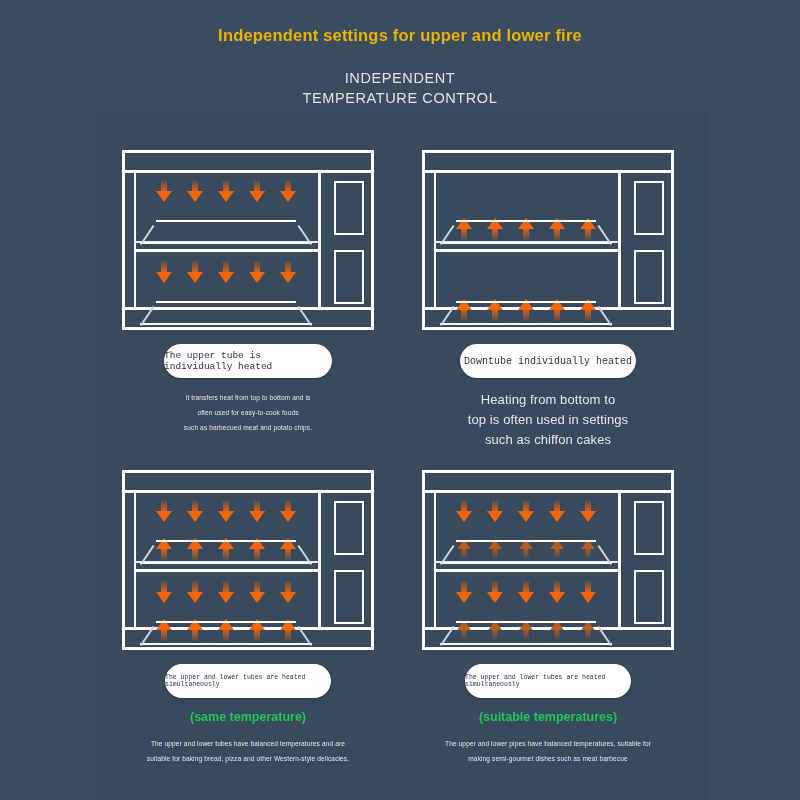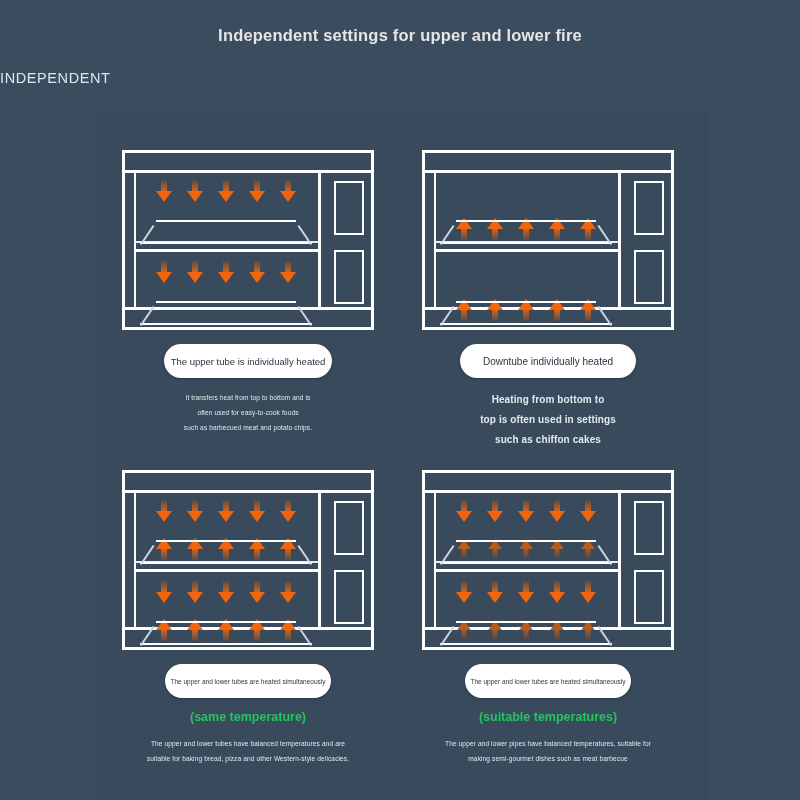"Independent settings for upper and" .main-title { color: #e5e5e5 -> #eab308 }
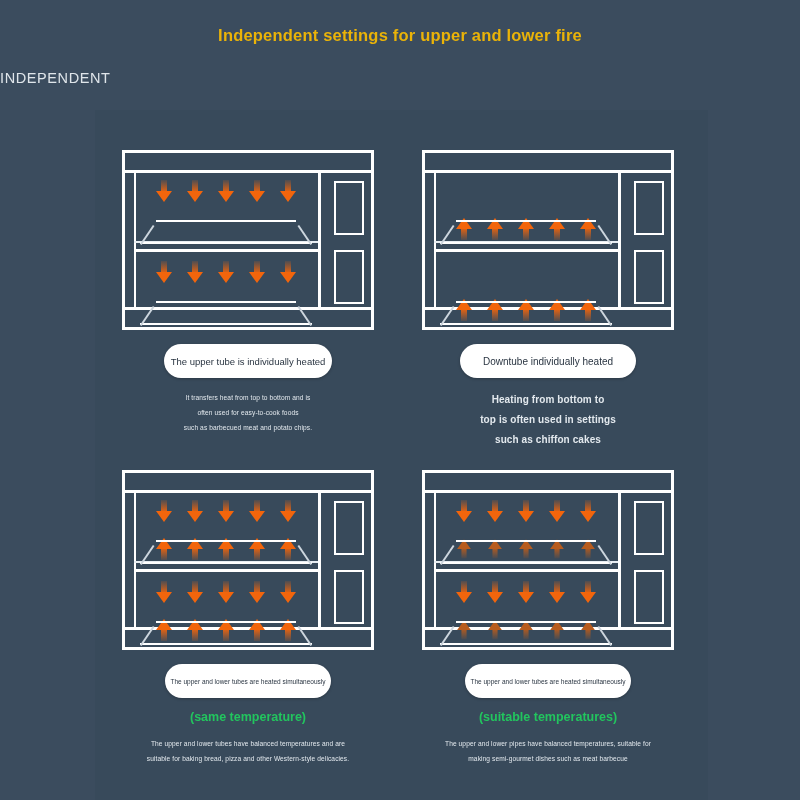"INDEPENDENT" .sub-title { text-align: left -> center }
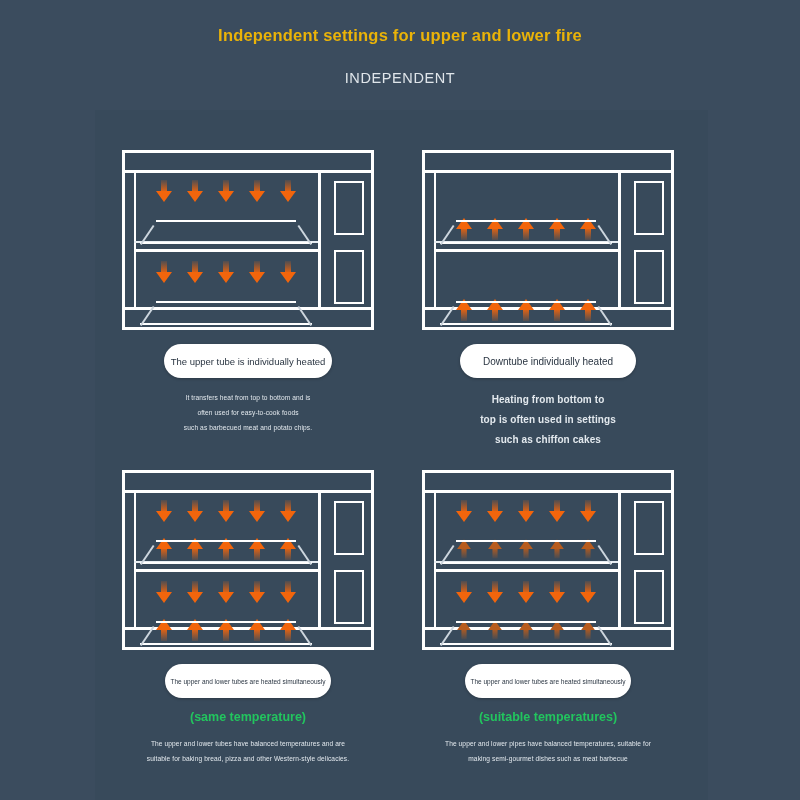"TEMPERATURE CONTROL" div { html: none -> <div>TEMPERATURE CONTROL</div> }
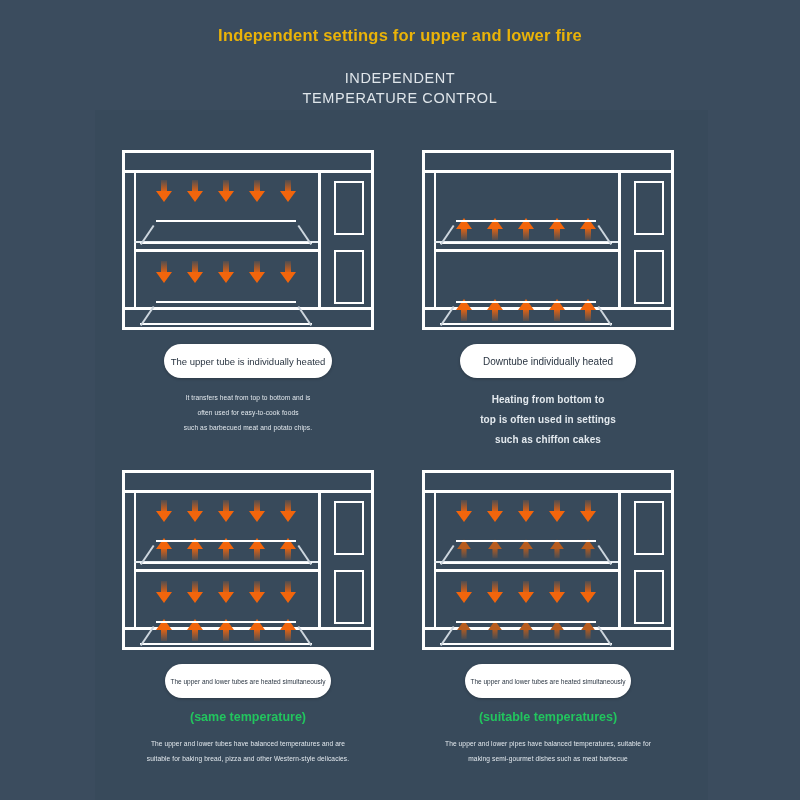"The upper tube is individually" .pill { font-family: none -> Liberation Mono, monospace }
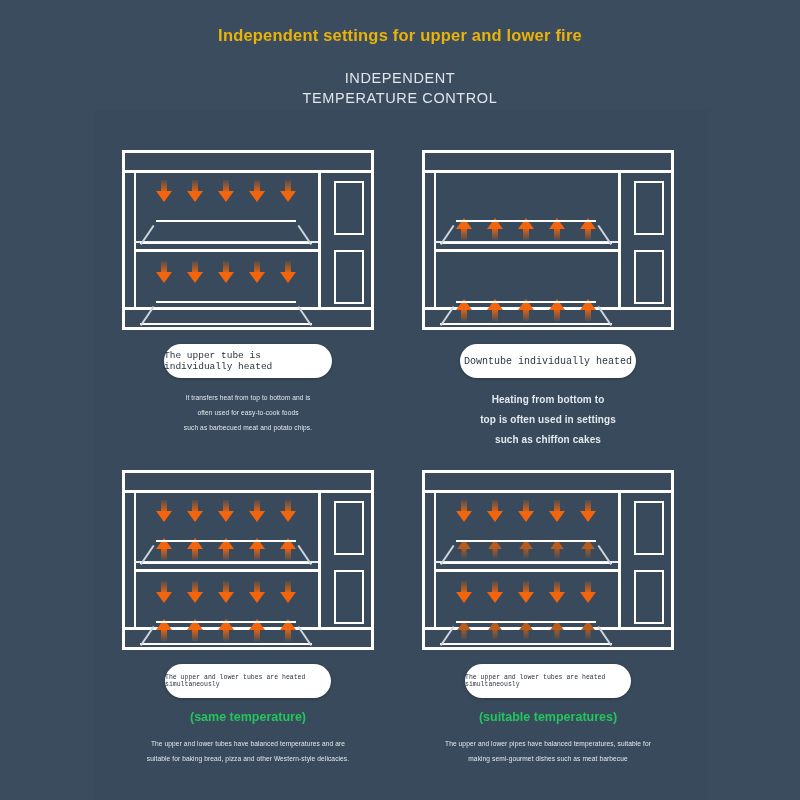"Heating from bottom to" .desc.md { font-size: 10px -> 13px; font-weight: bold -> none }
